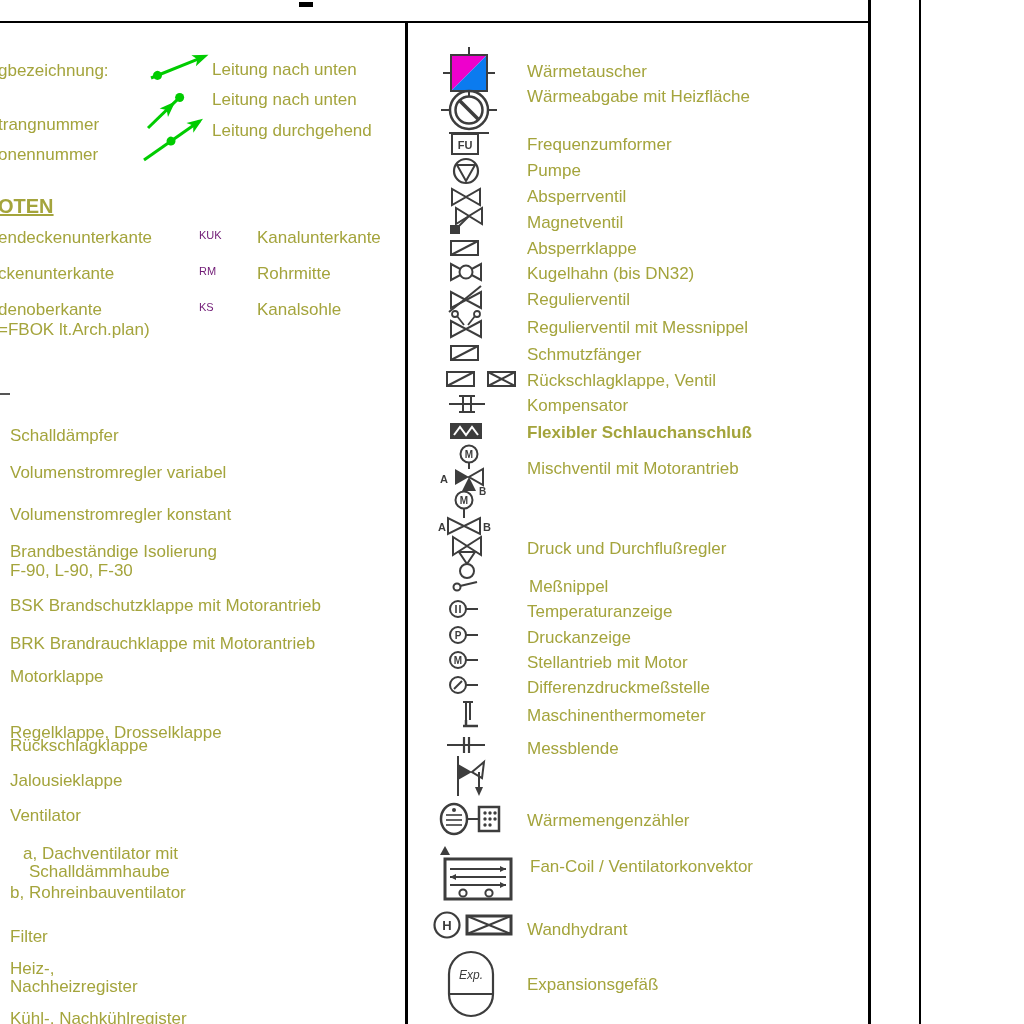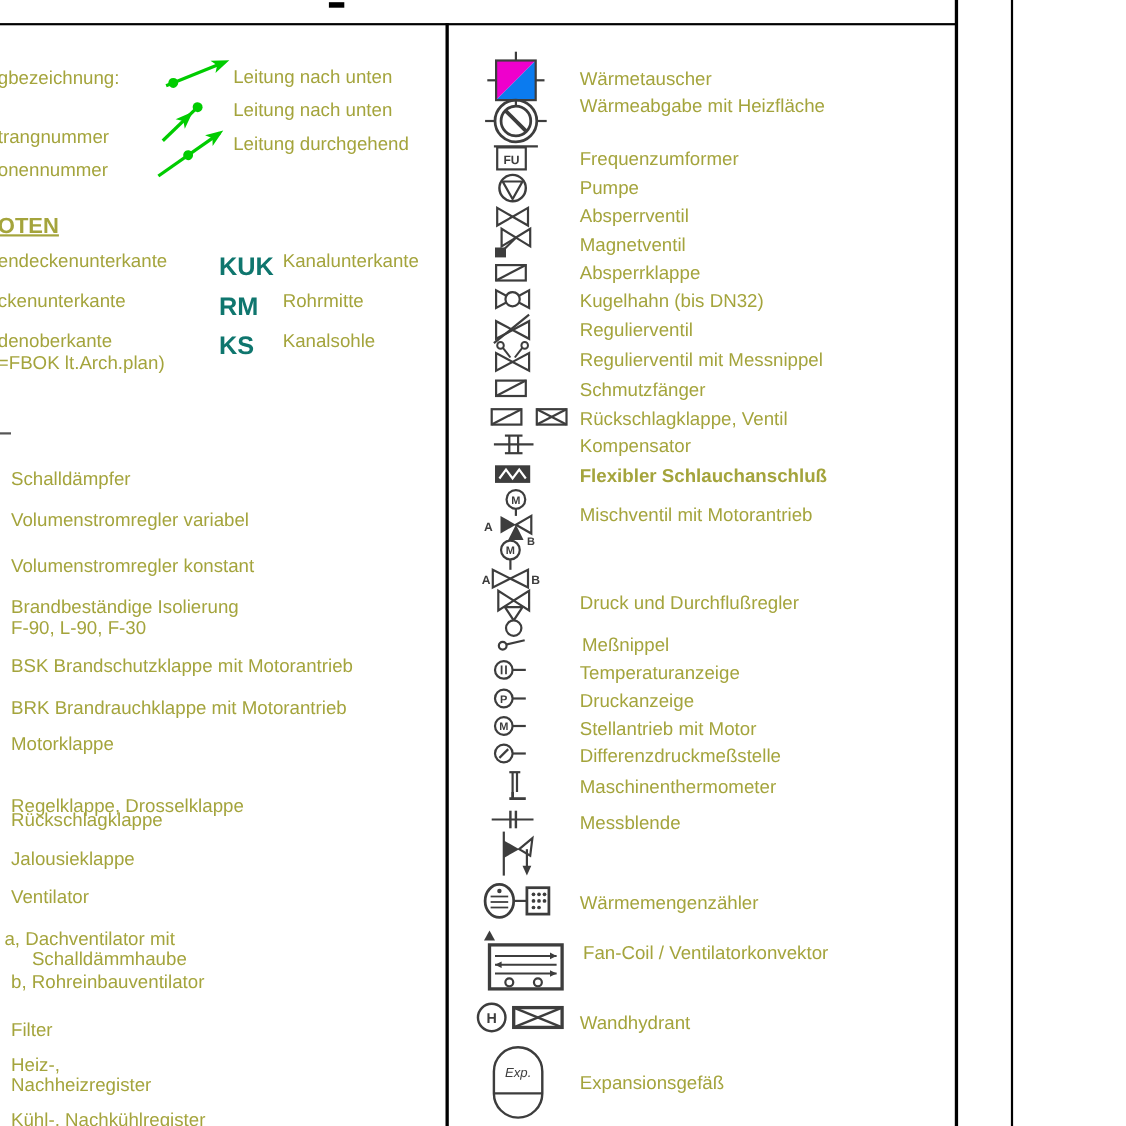"KUK" .abbr { color: #0f766e -> #701a75; font-size: 23px -> 11px; font-weight: bold -> normal }
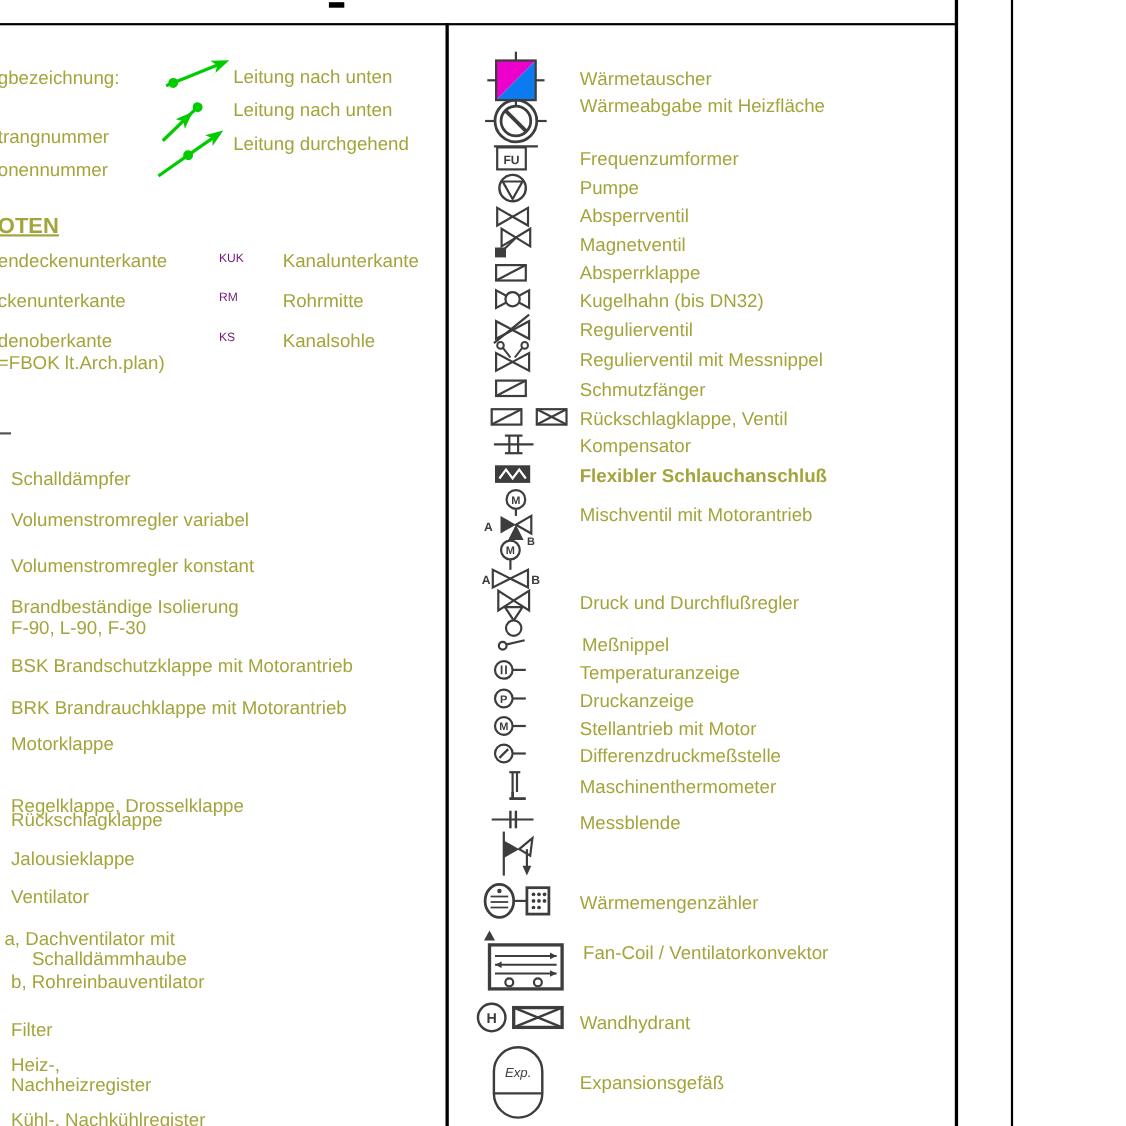"a, Dachventilator mit" div.t { left: 4px -> 23px }
